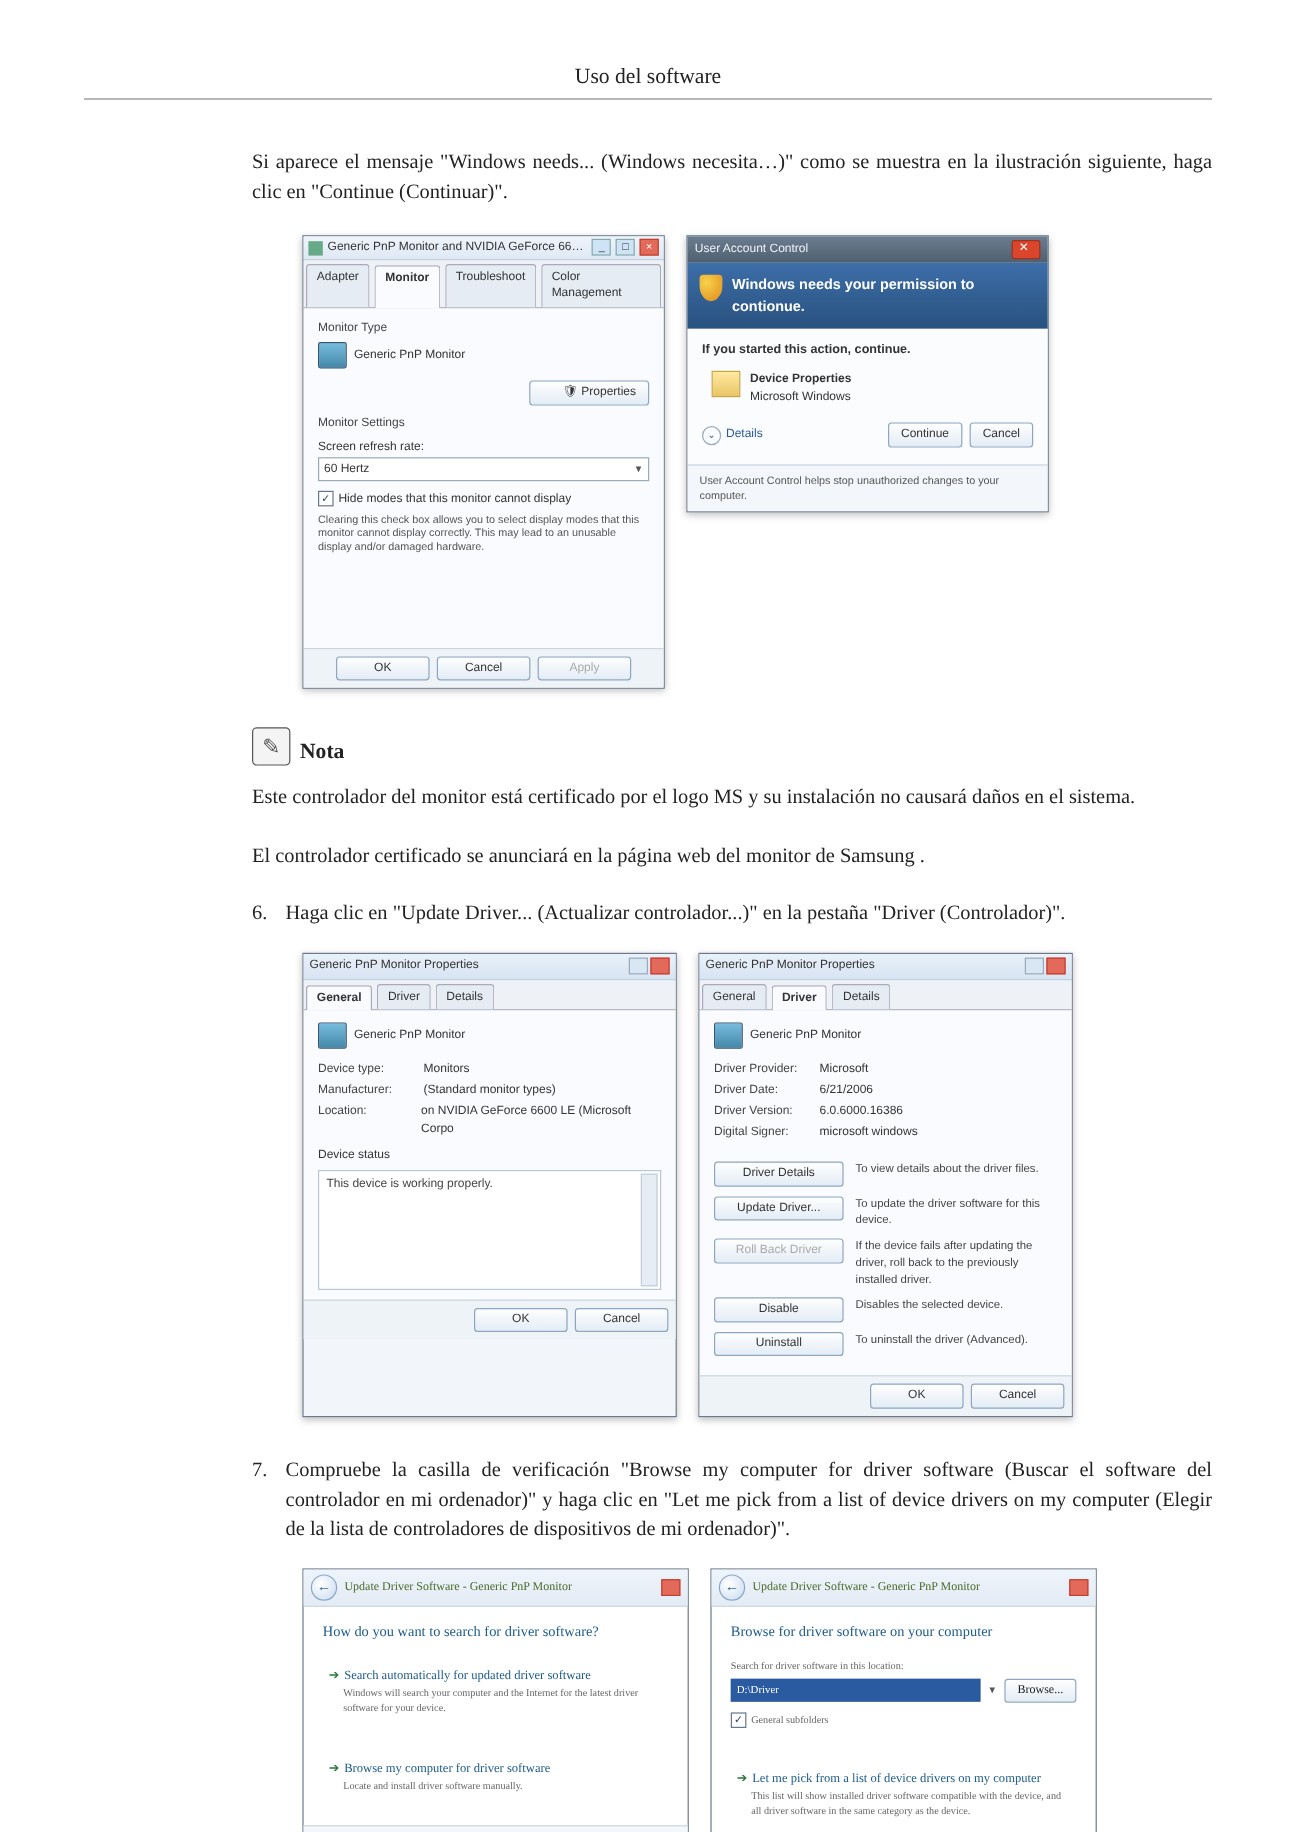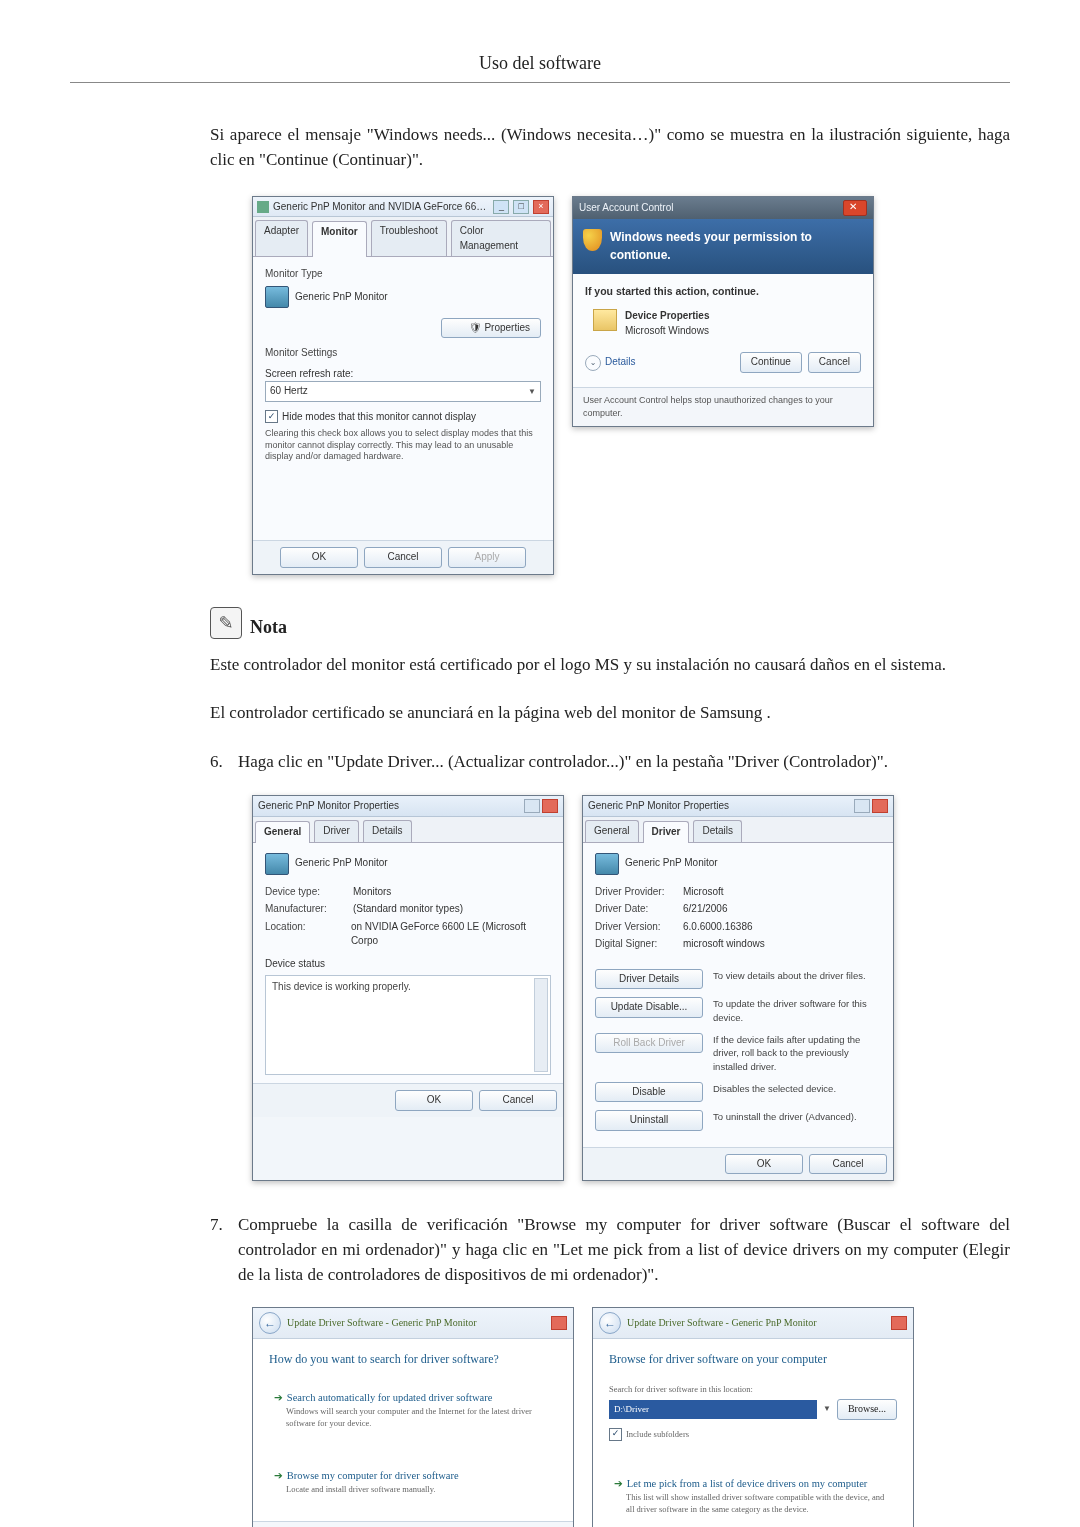"Update Disable..." span.btn { text: Disable -> Driver }
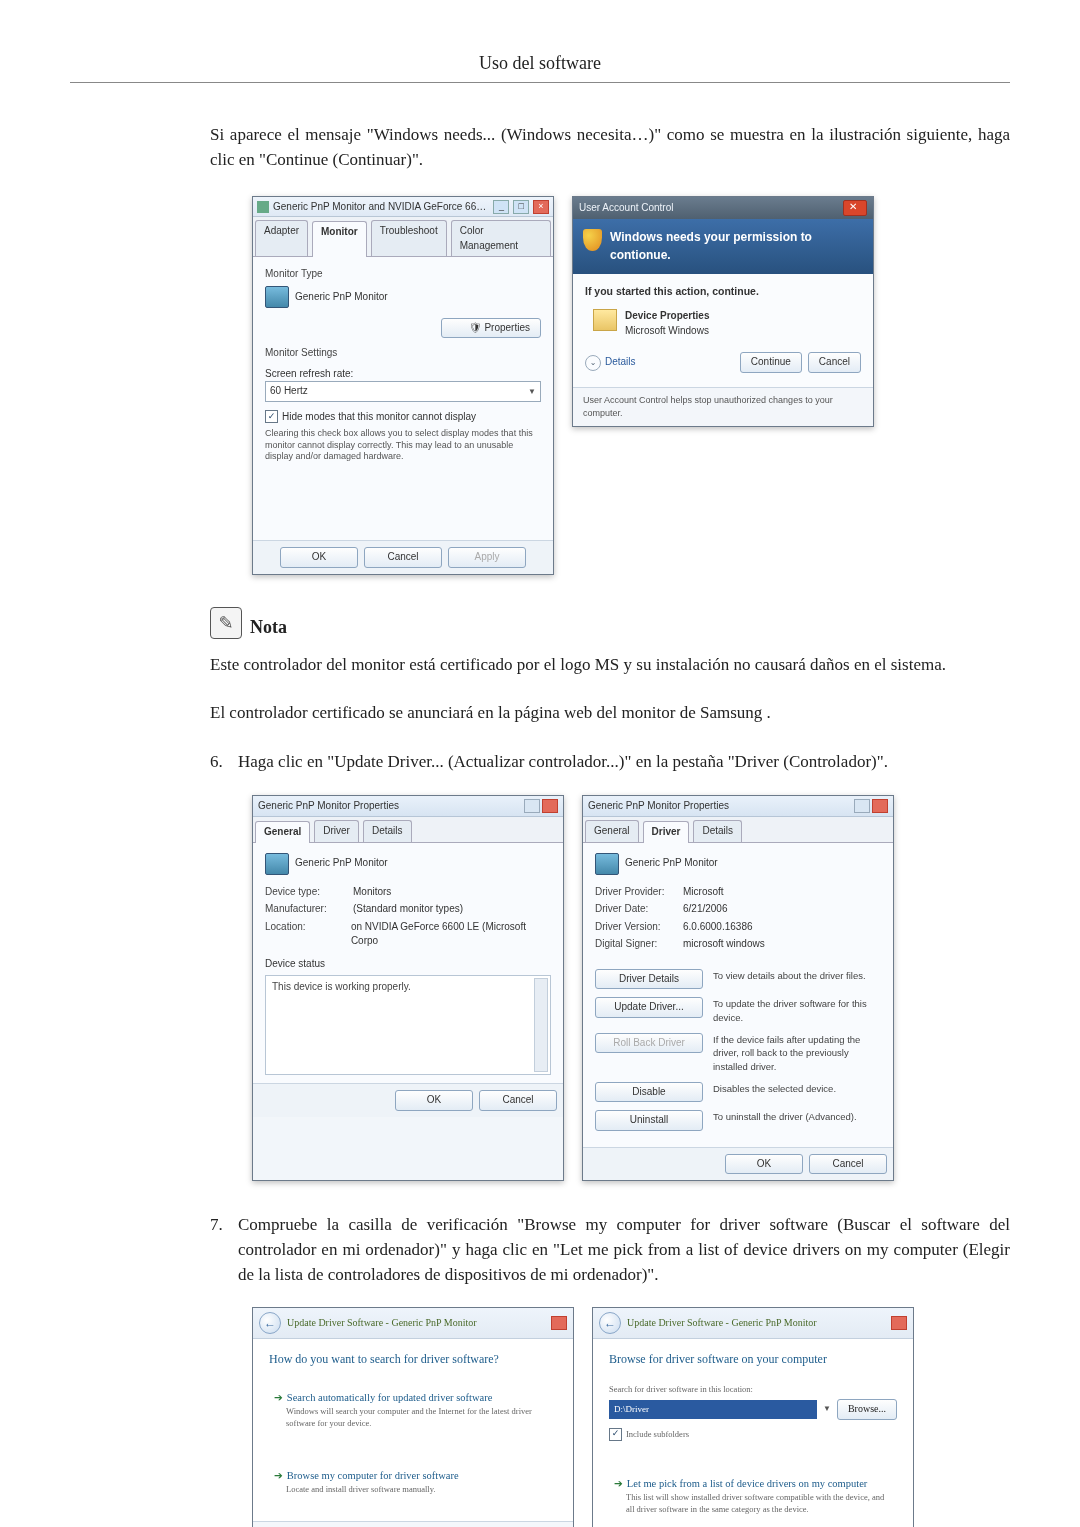"Include subfolders" span.smalllabel { text: Include -> General }
